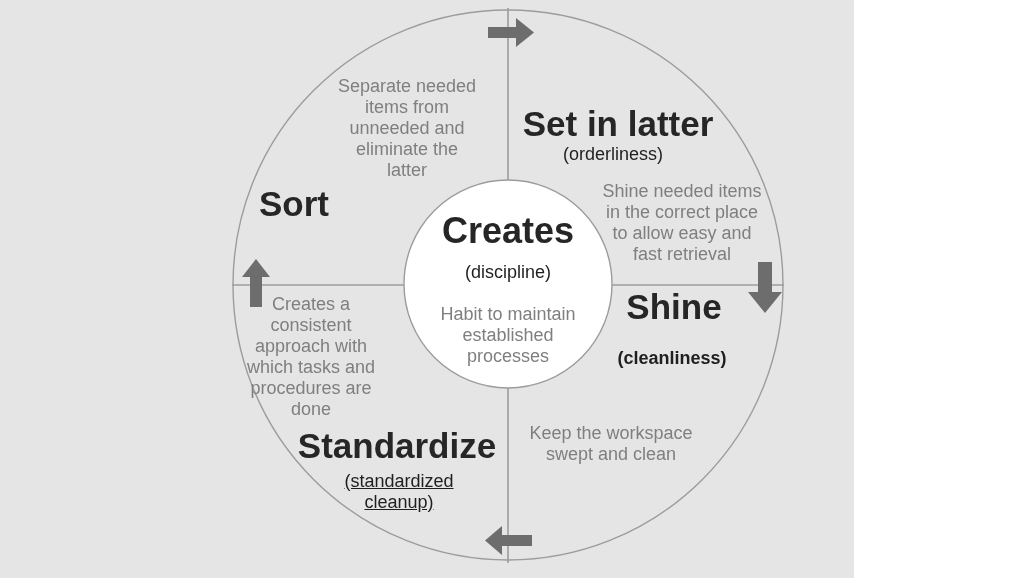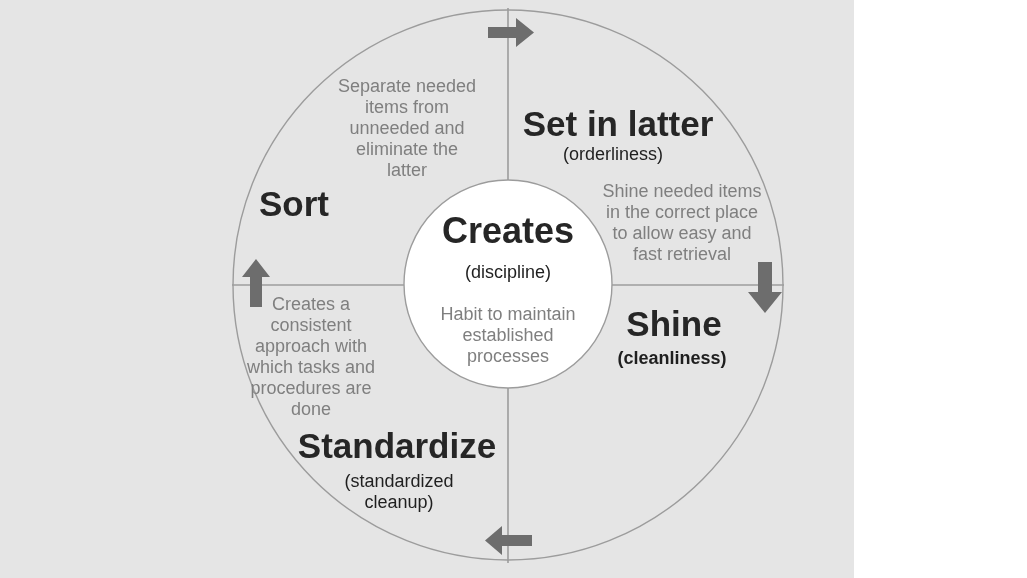"Shine" div.h { top: 306px -> 289px }
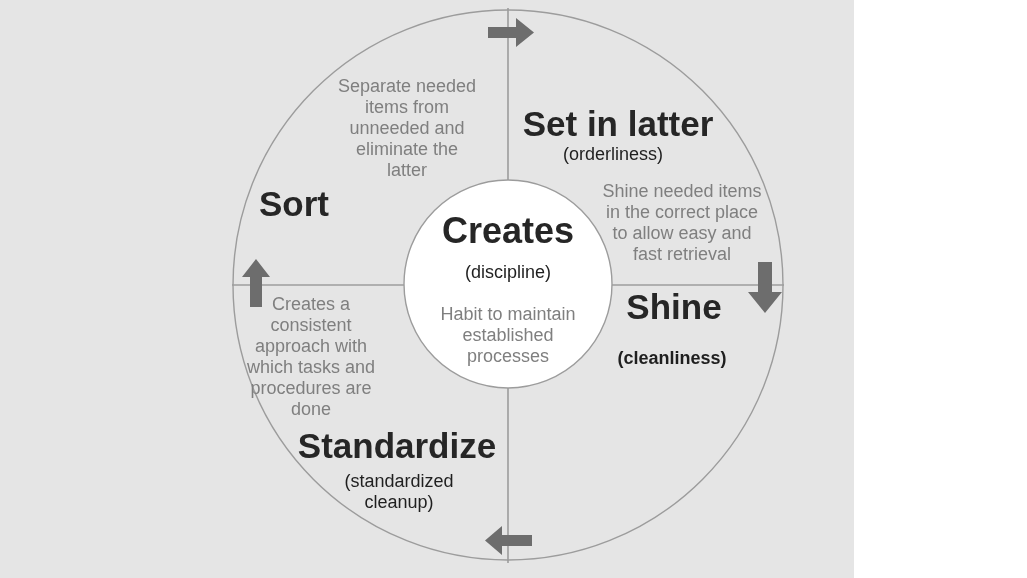"Keep the workspace" div.desc { html: none -> <div>Keep the workspace swept and clean</div> }
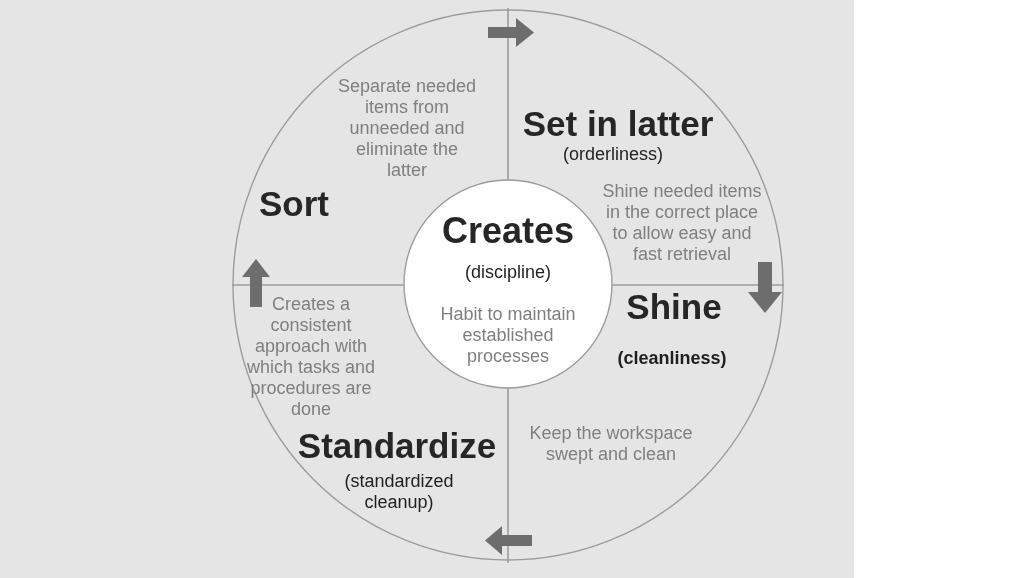"(standardized" div.sub { text-decoration: none -> underline }
